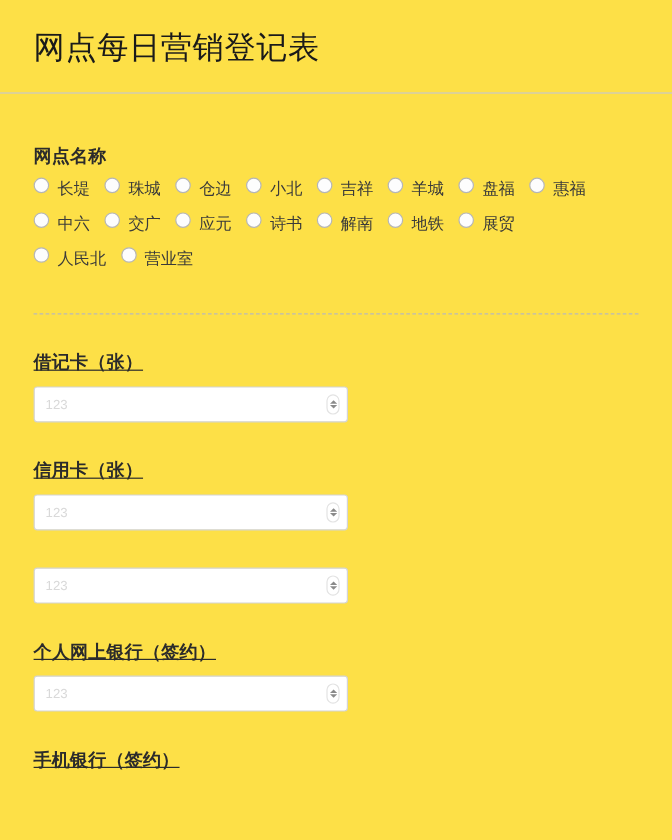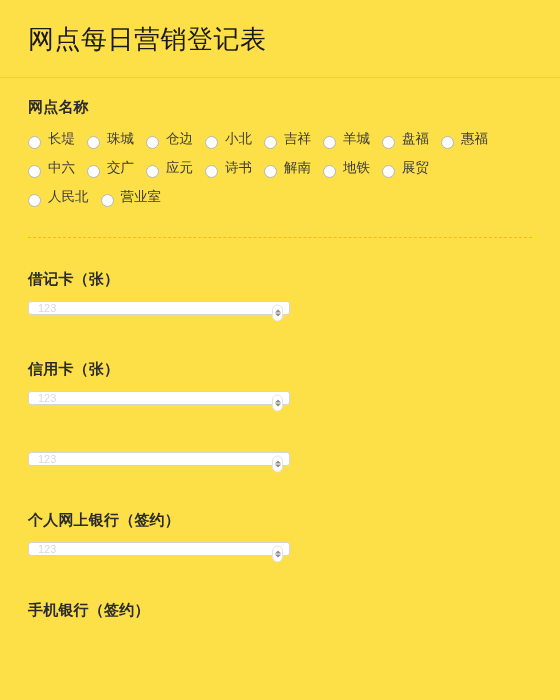"网点名称" .block-label { margin-top: none -> 24px }
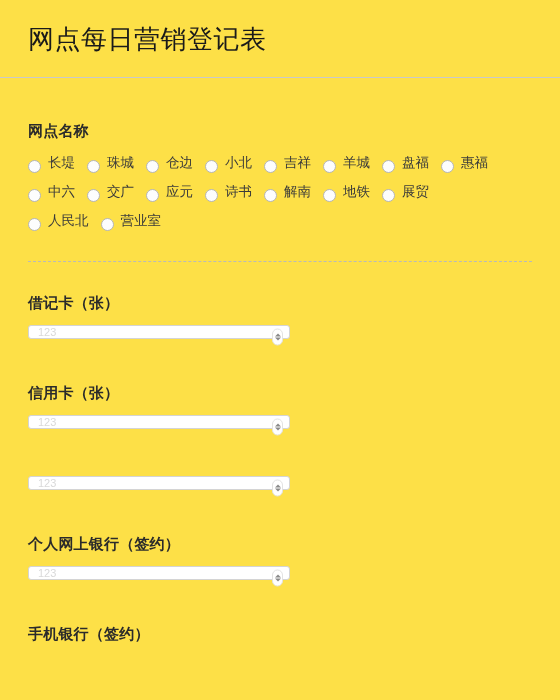"长堤" .radio-item { align-items: flex-end -> flex-start }
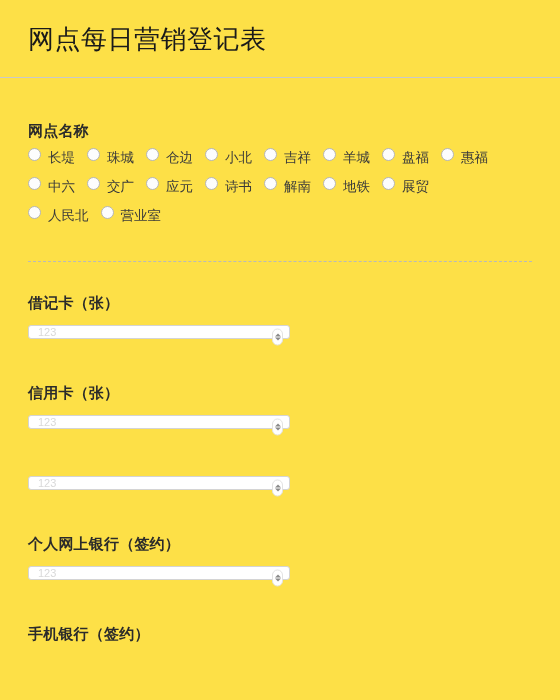"借记卡（张）" .num-label { text-decoration: none -> underline }
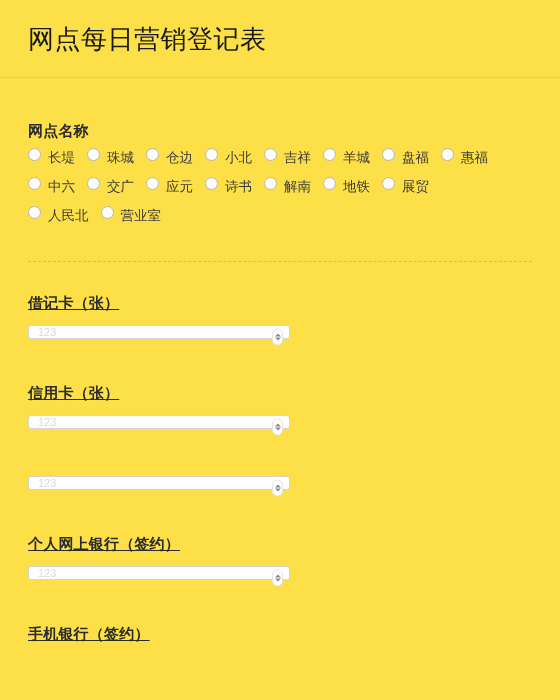"123" .num-input { height: 14px -> 30px }
